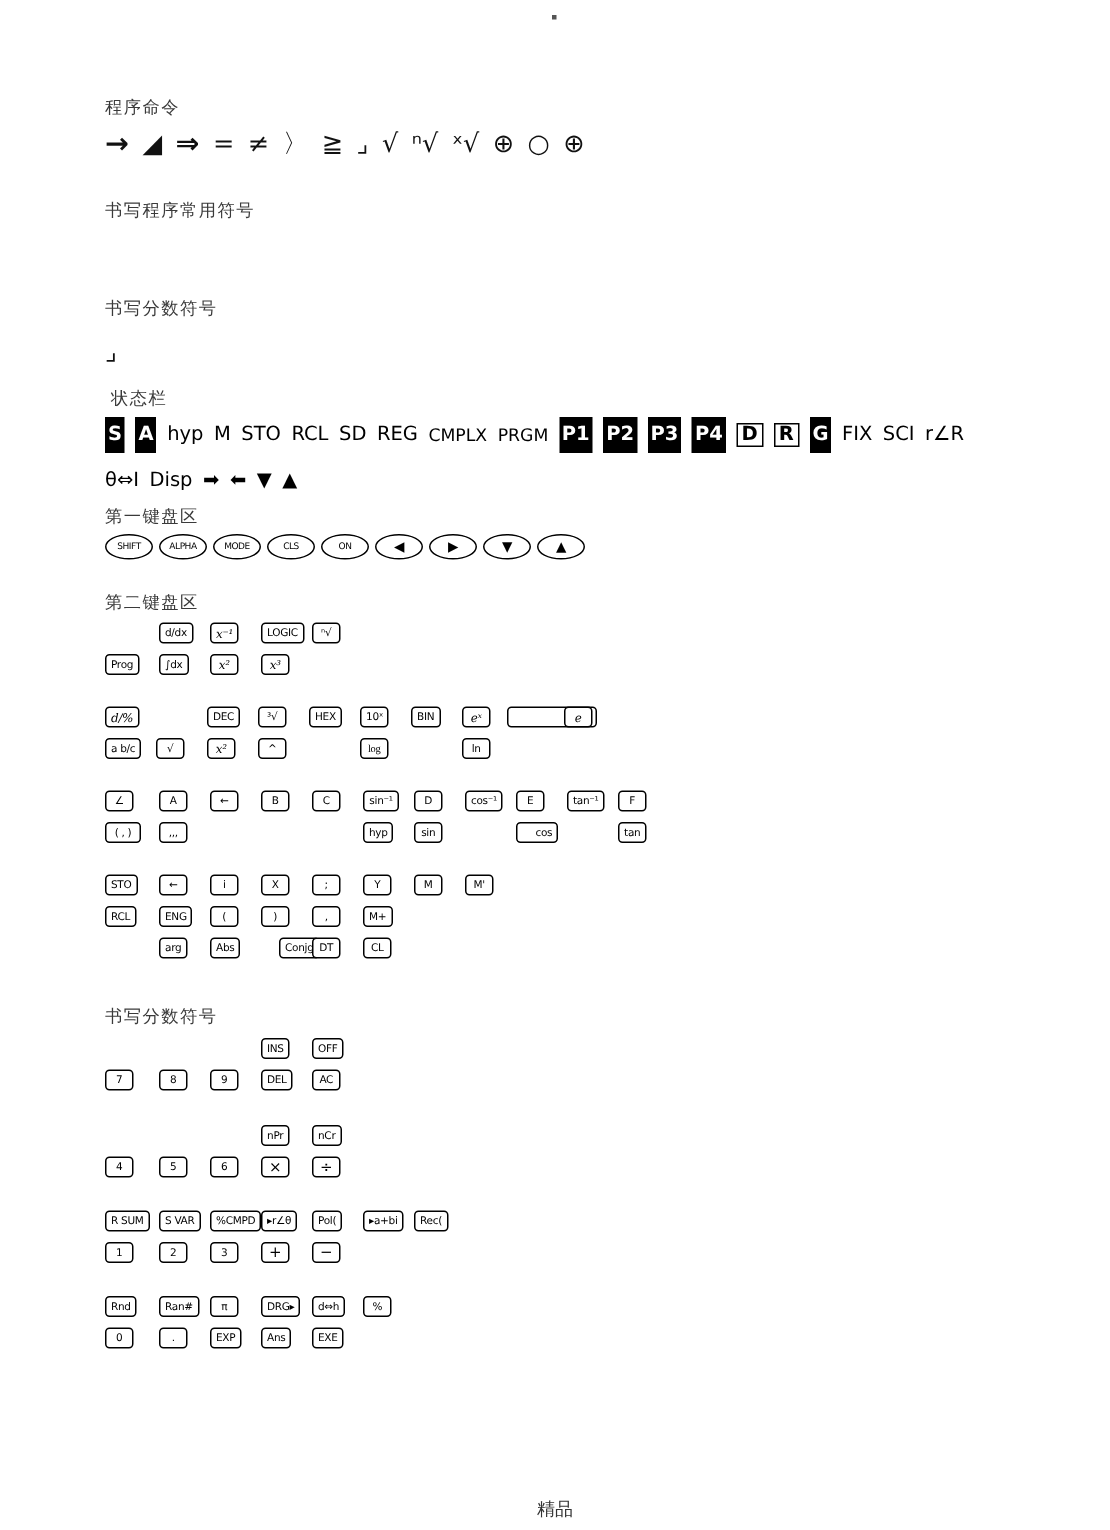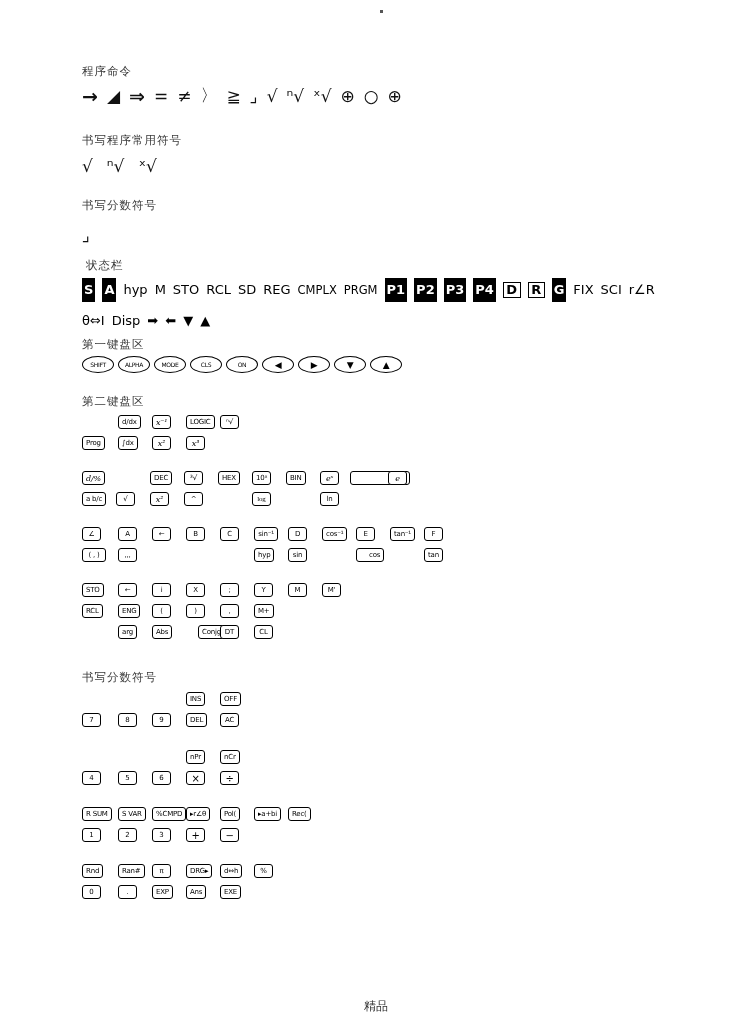"程序命令" .page { margin-left: 12px -> none }
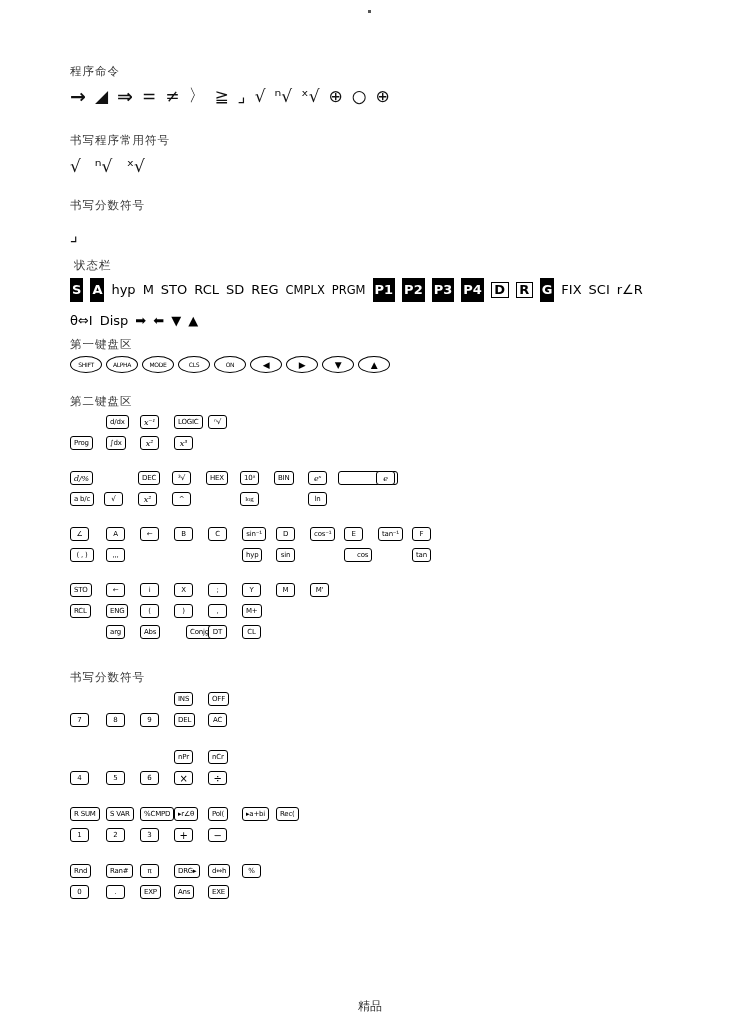"√ ⁿ√ ˣ√" div.abs { html: <div><span>√</span><span>ⁿ√</span><span>ˣ√</span></div> -> none }
